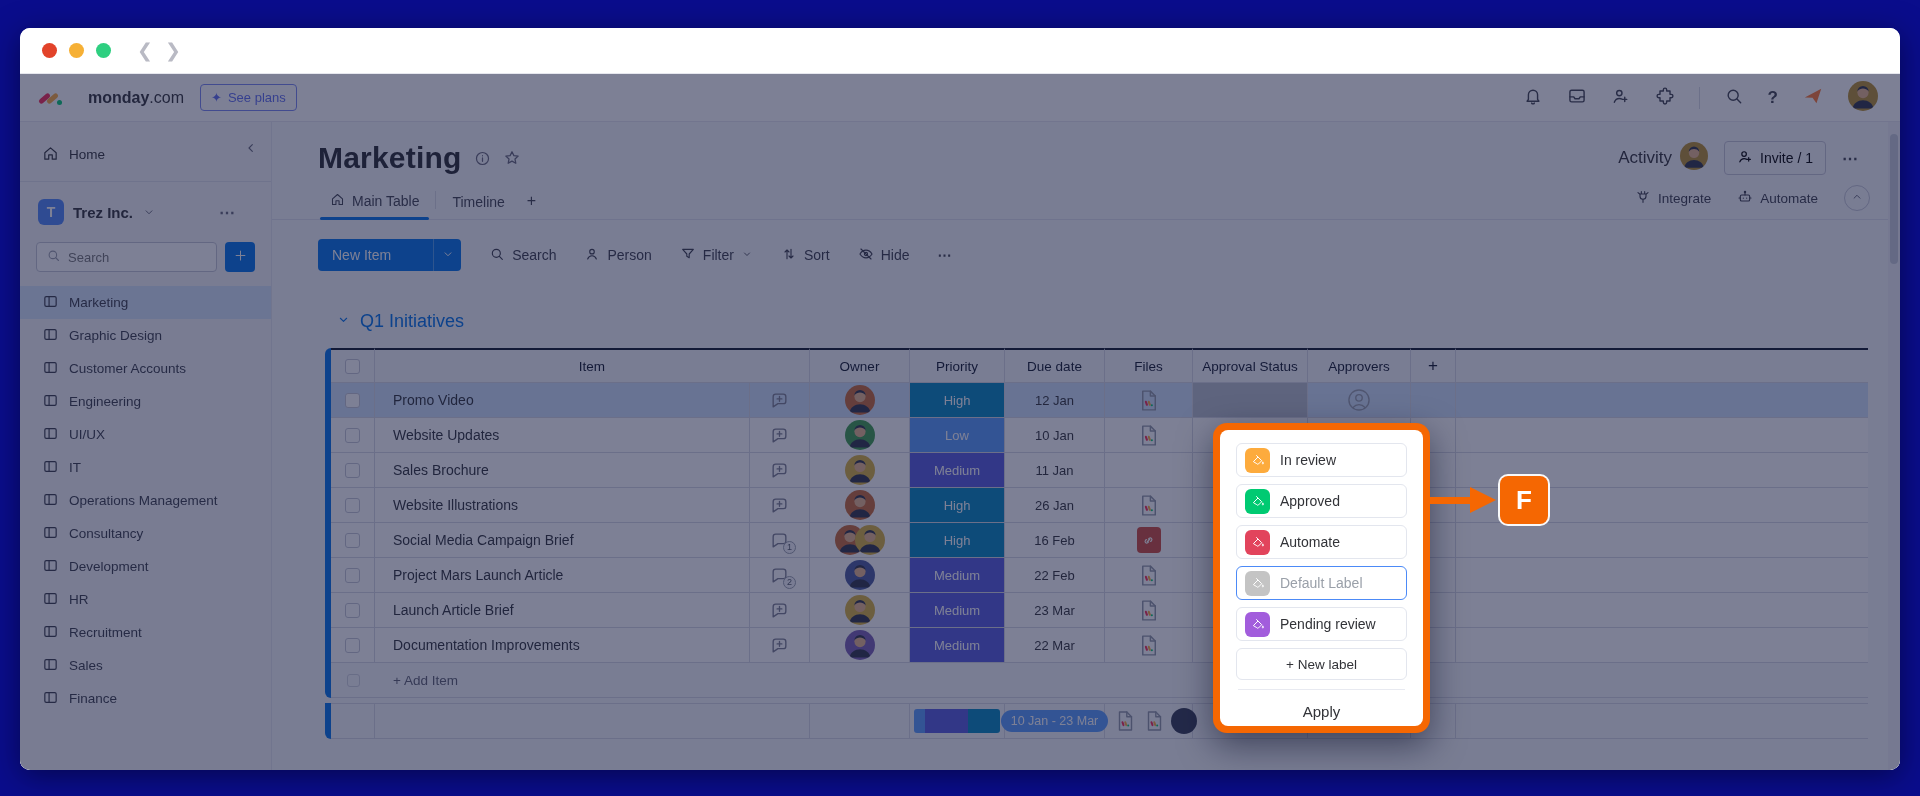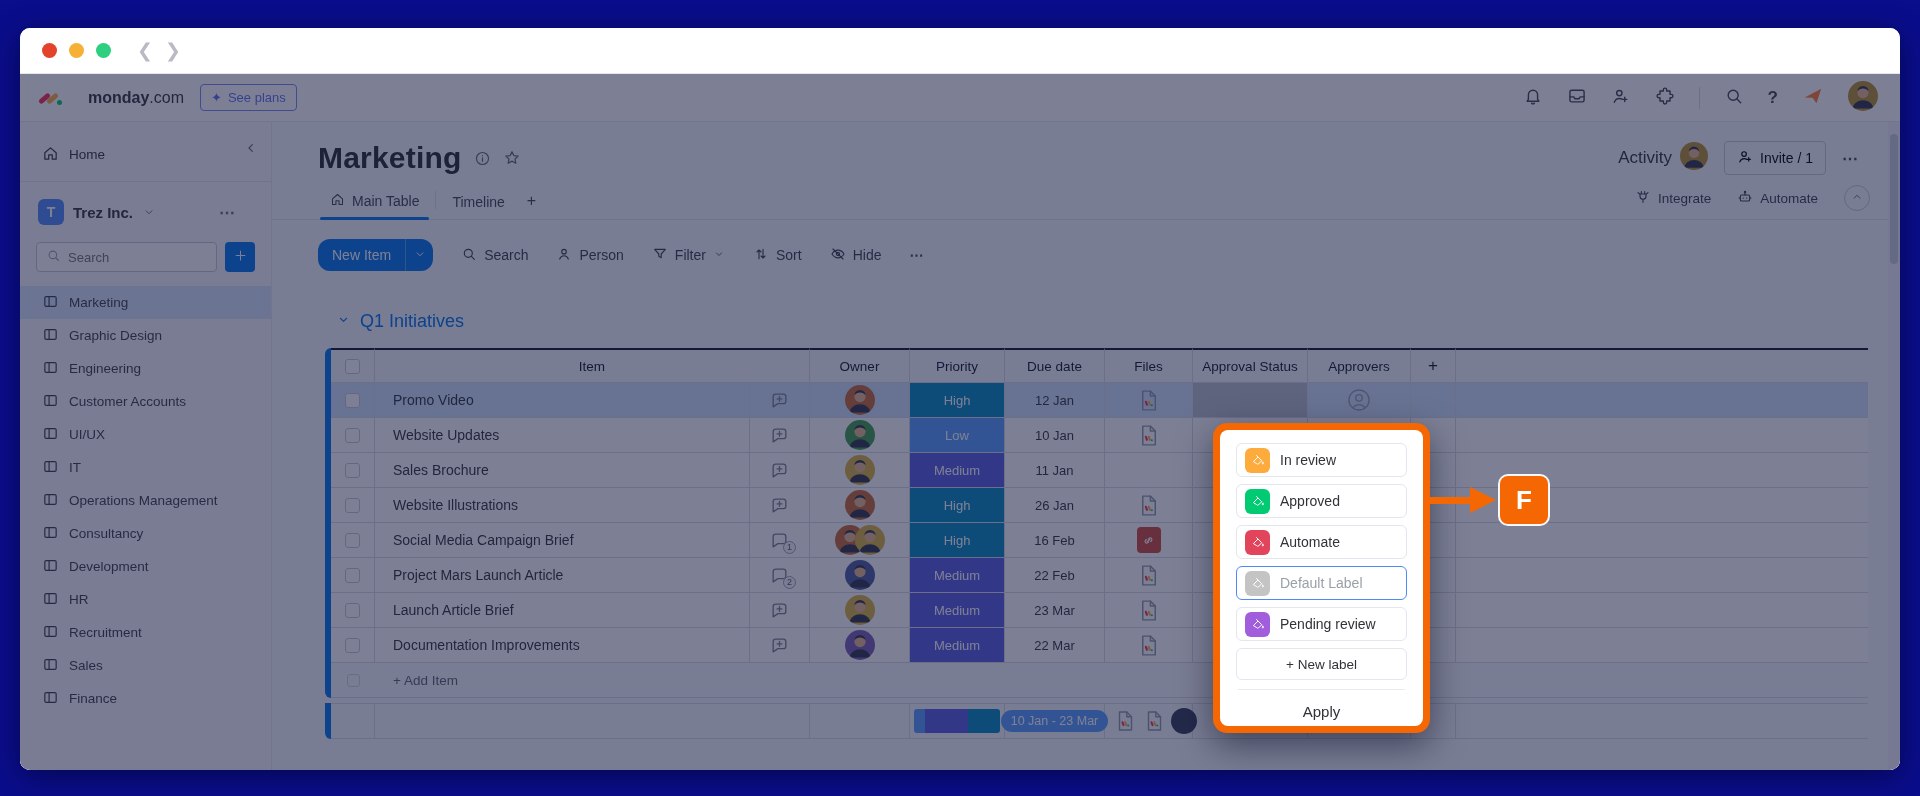"New Item" .newitem { border-radius: 12px -> 4px; gap: none -> 28px }
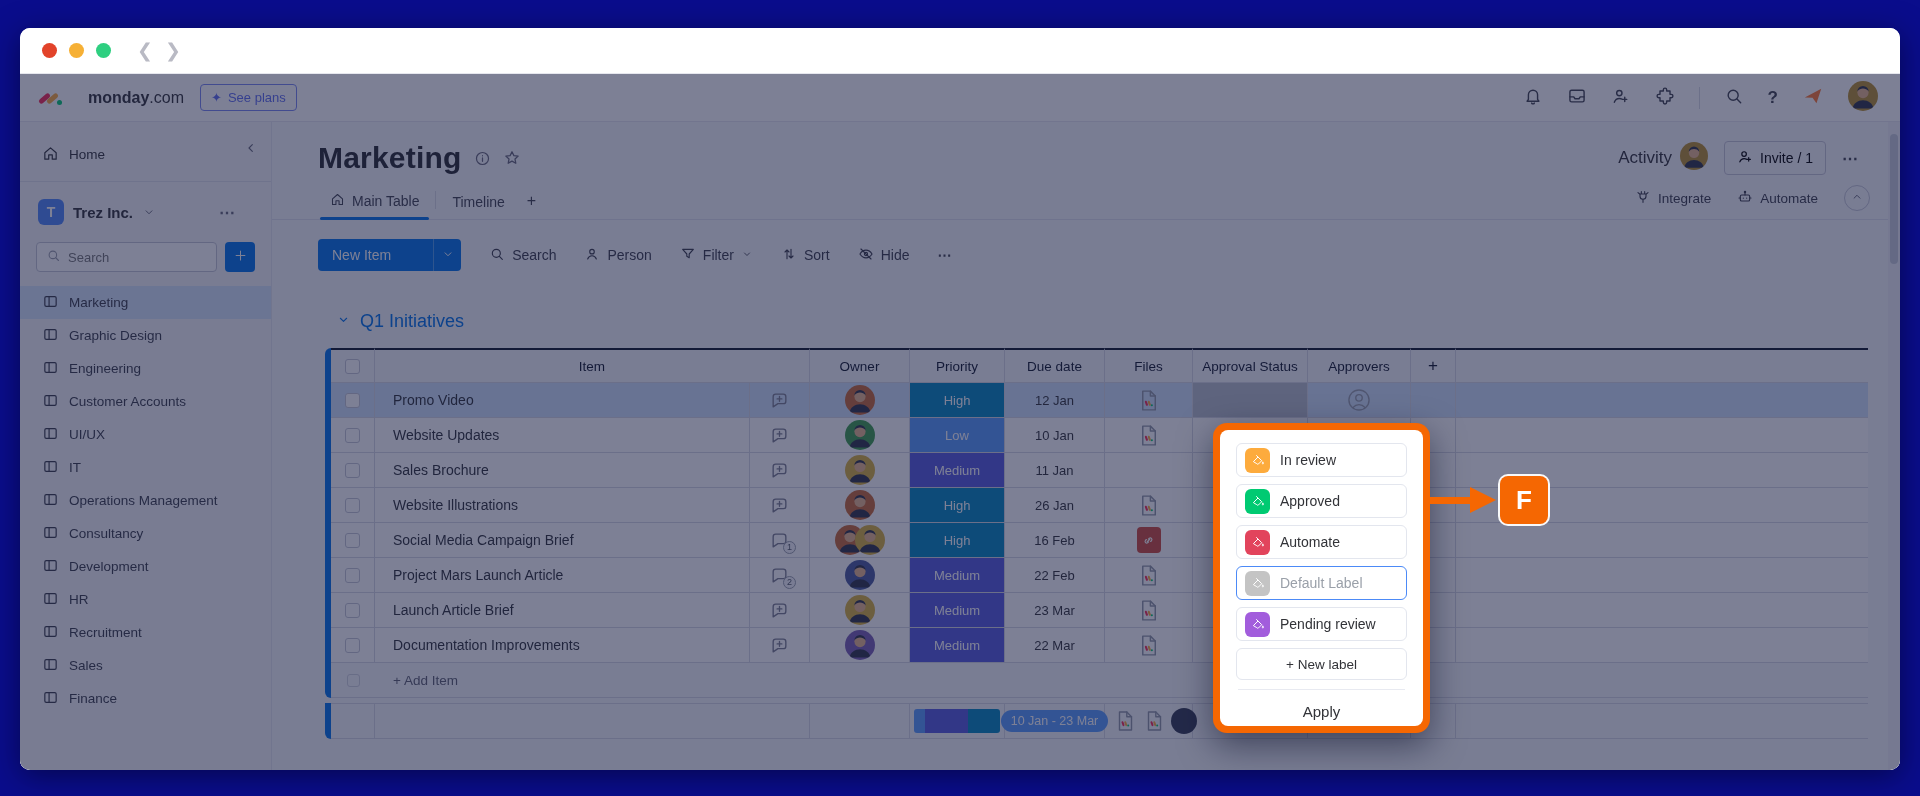"Engineering" div.bitem { order: before "Customer Accounts" -> after "Customer Accounts" }
